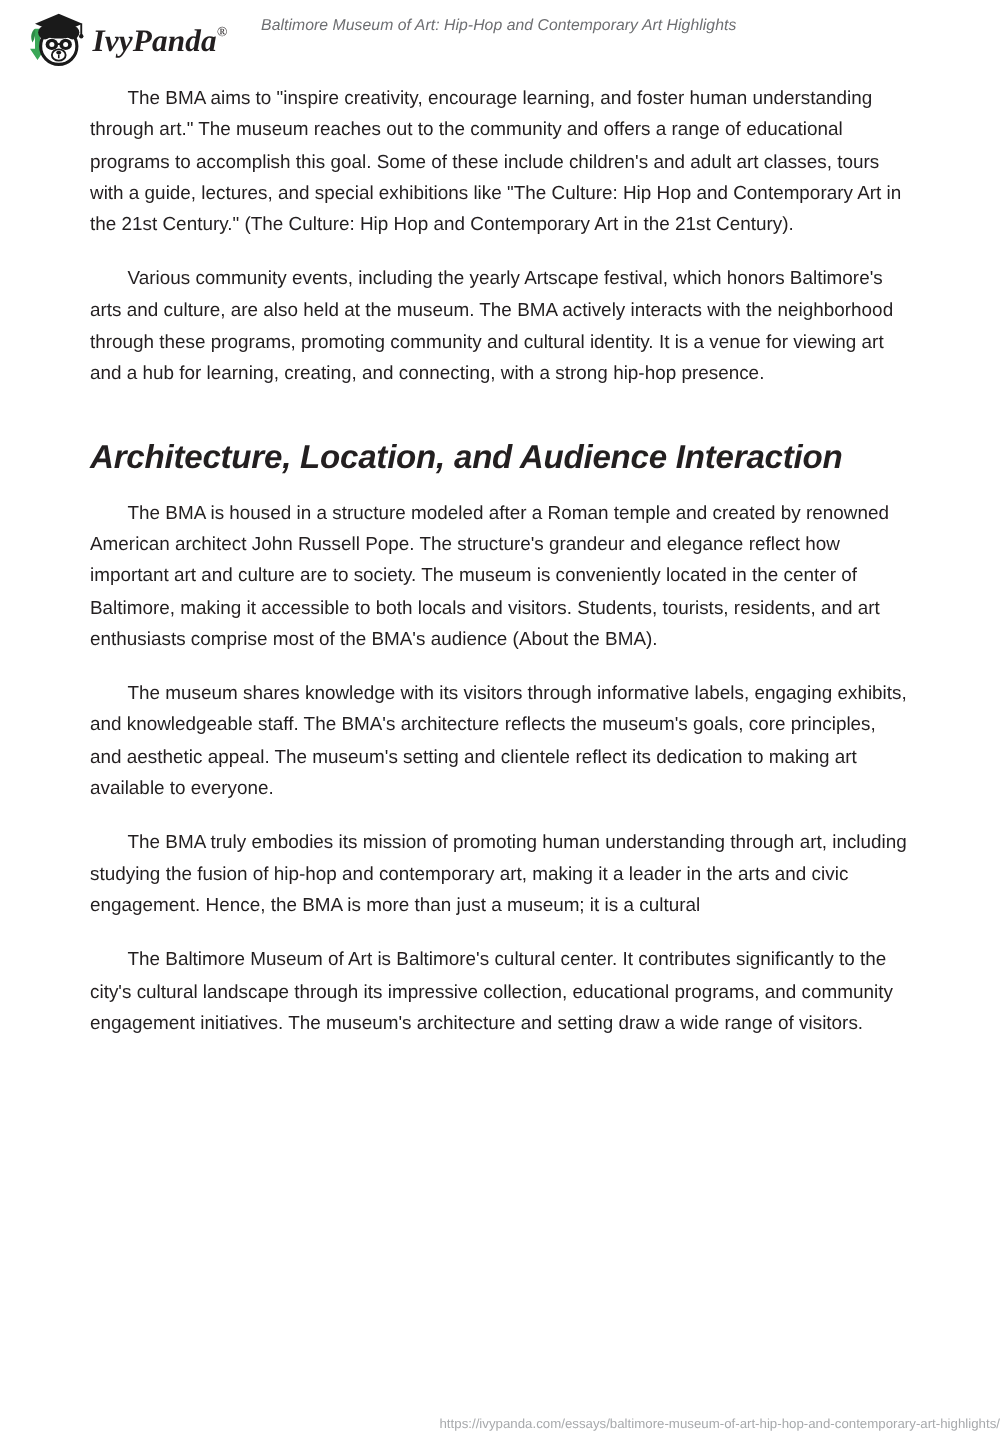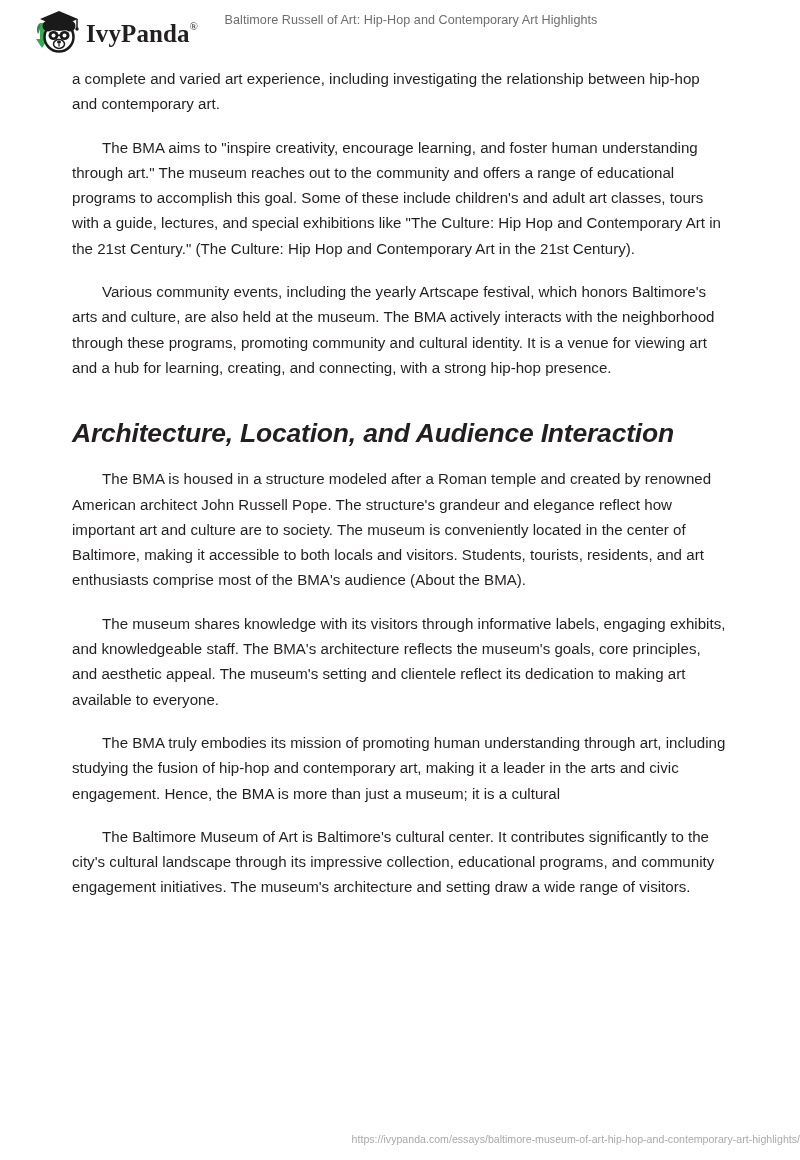"IvyPanda®" .page-header { font-style: none -> italic; left: 12px -> 0 }
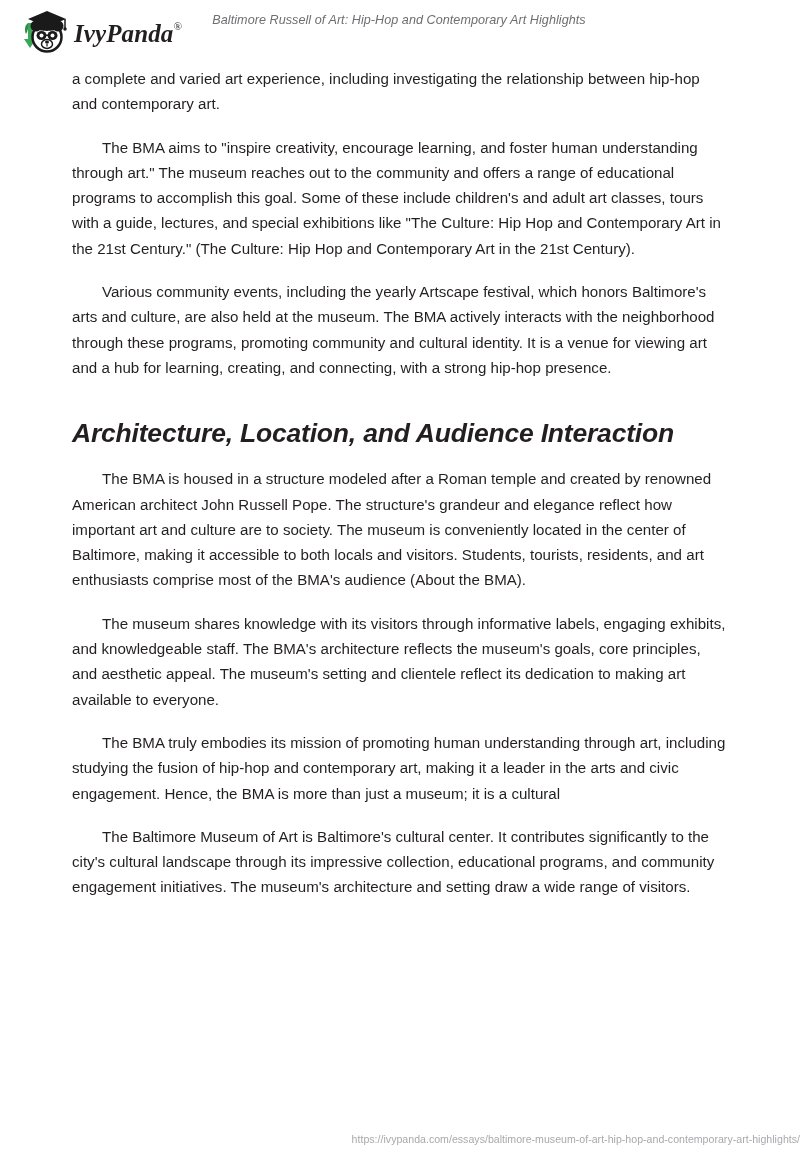"Baltimore Russell of Art: Hip-Hop" div.running-head { text: Russell -> Museum }
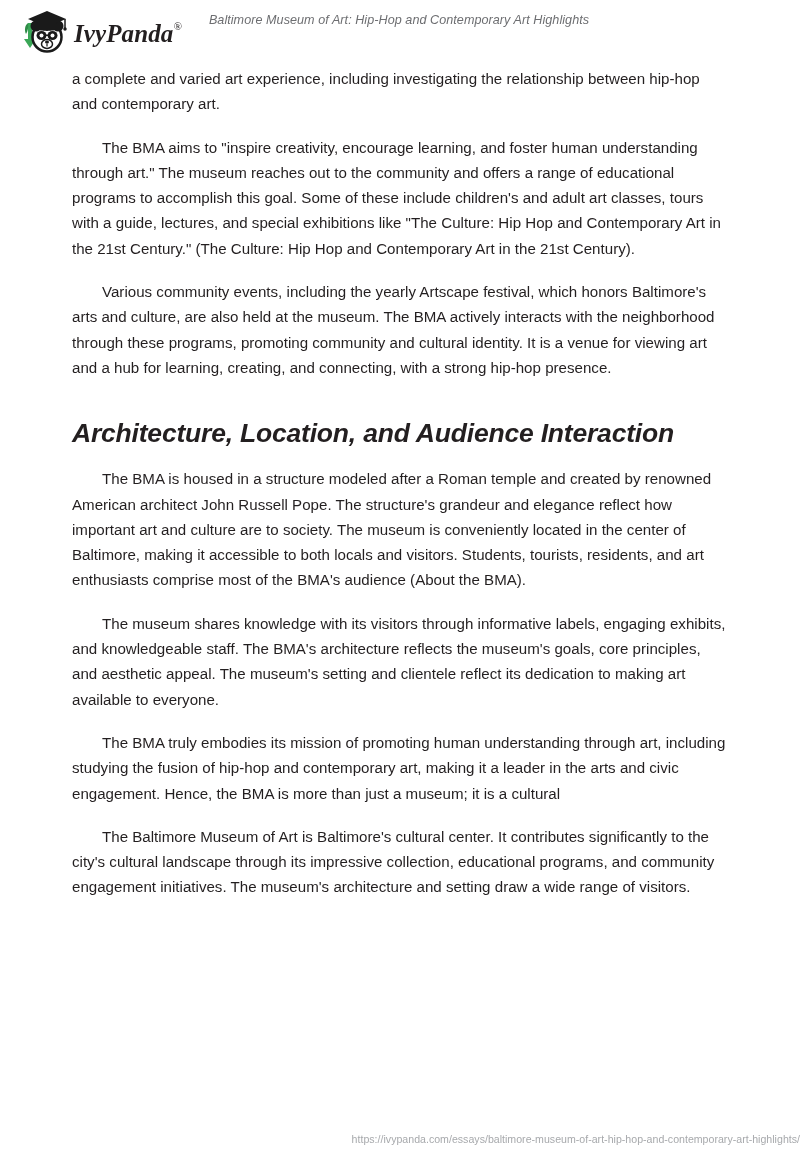"a complete and varied art" p.no-indent { html: <p>a complete and varied art experience, including investigating the relationship between hip-hop and contemporary art.</p> -> none }
